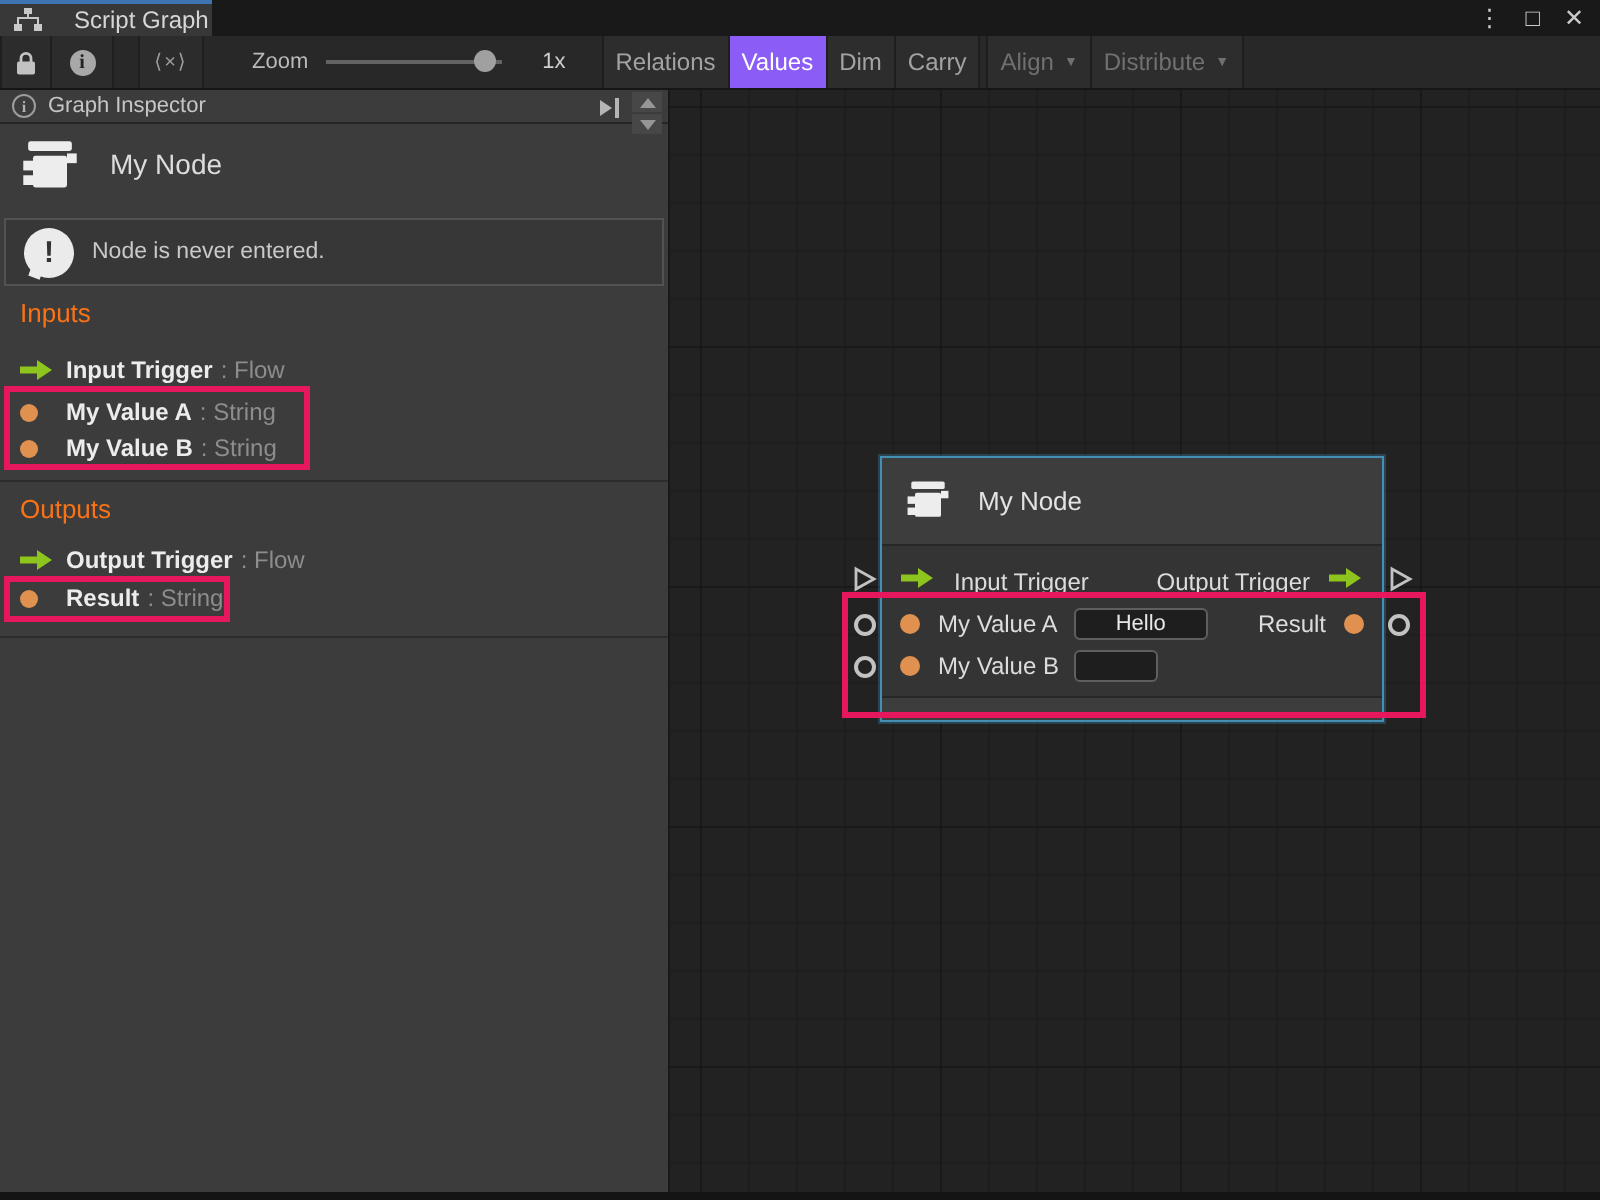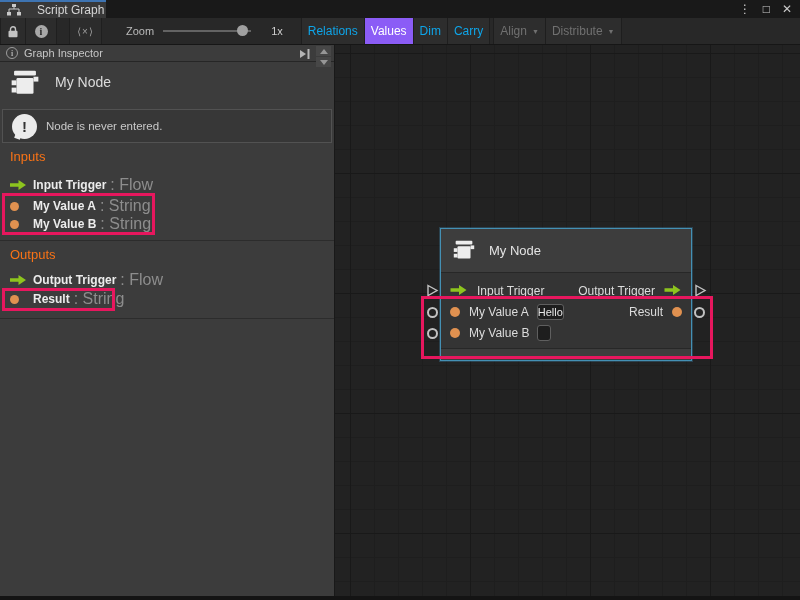"Relations" .tbtn { color: #0ea5e9 -> #a3a3a3 }
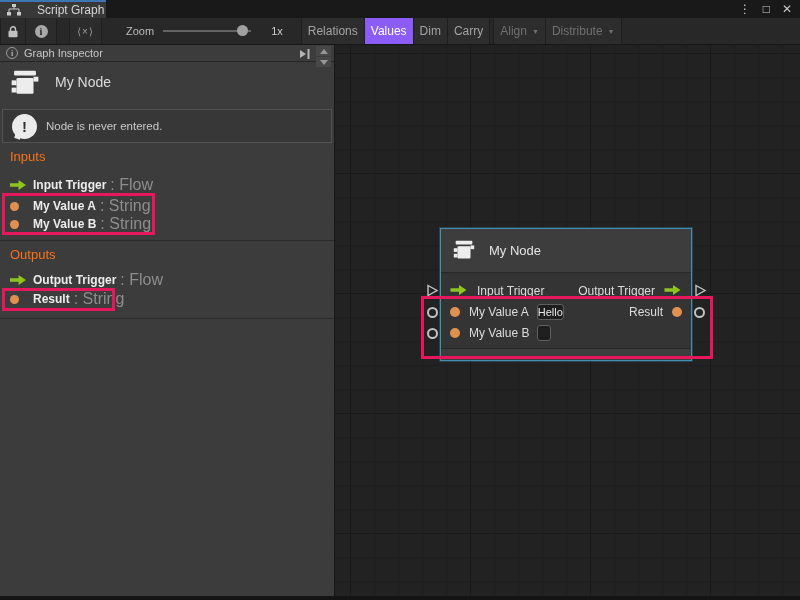": Flow" .ptype { font-size: 16px -> 12px }
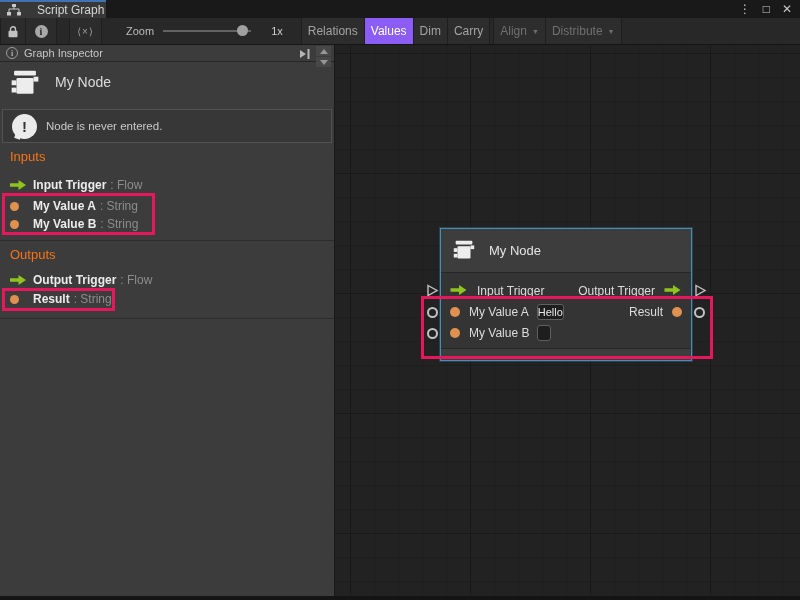"Hello" .port-field { padding: 0 0 -> 0 20px }
